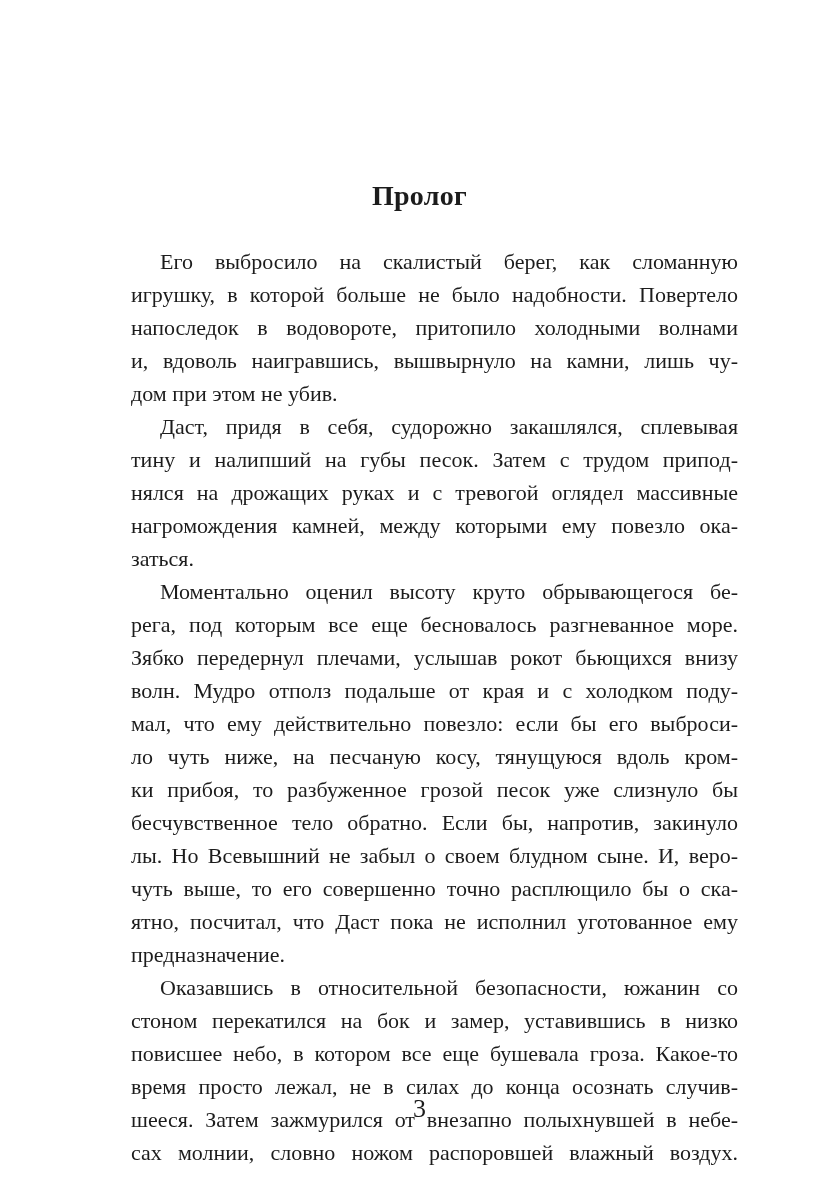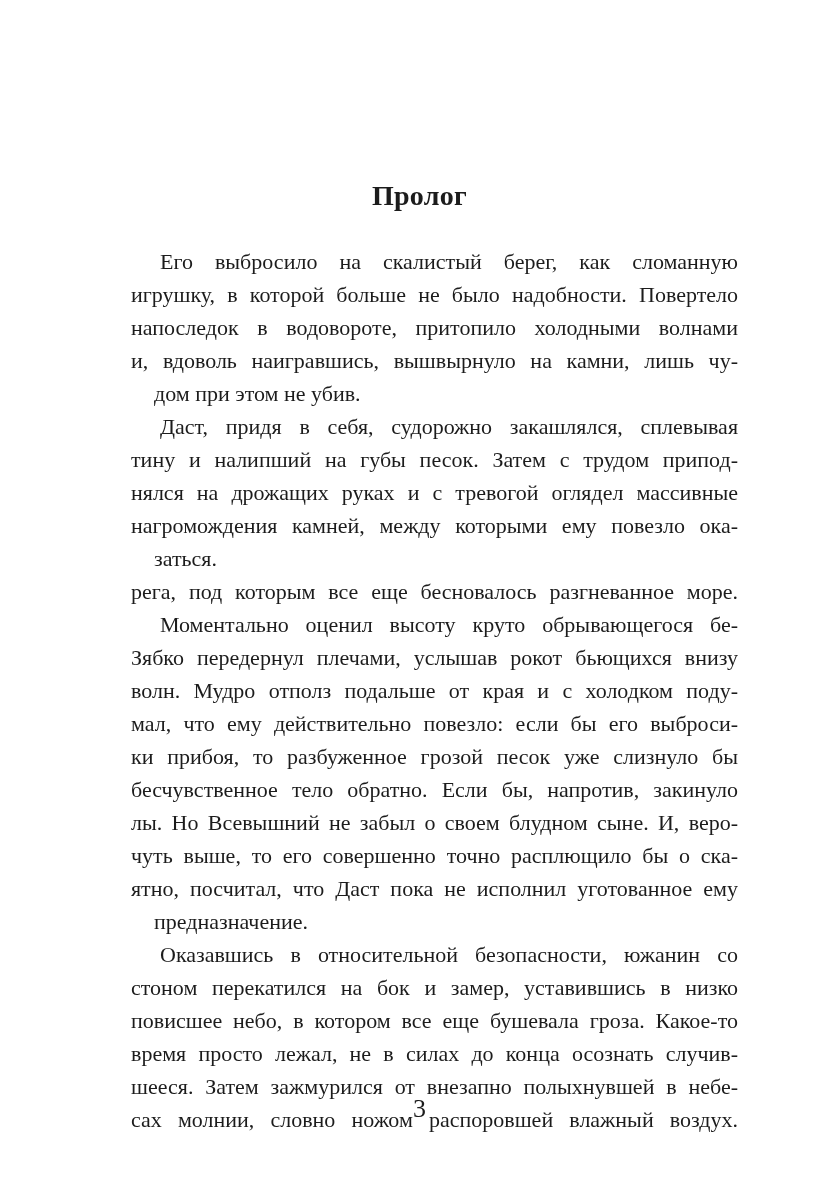"дом при этом не убив." .line.last { margin-left: 23px -> none }
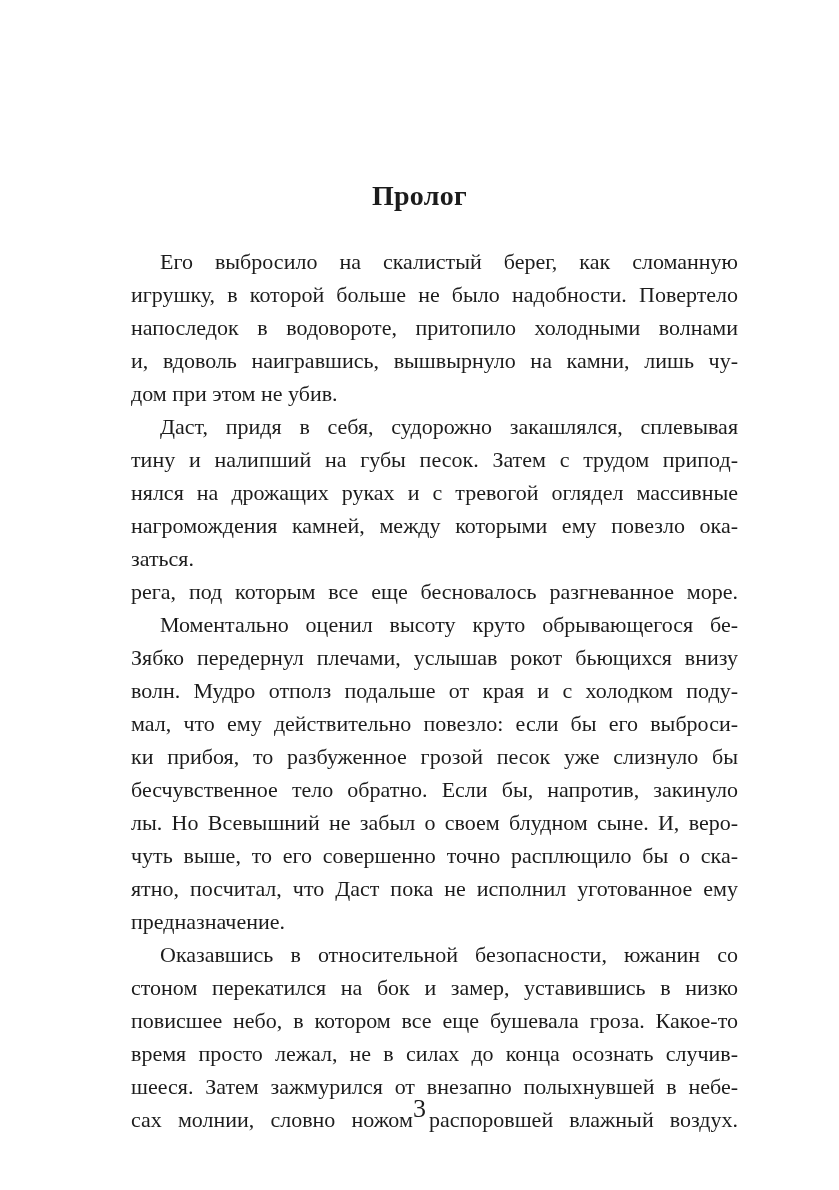"рега, под которым все еще" span.line { order: before "Моментально оценил высоту круто" -> after "Моментально оценил высоту круто" }
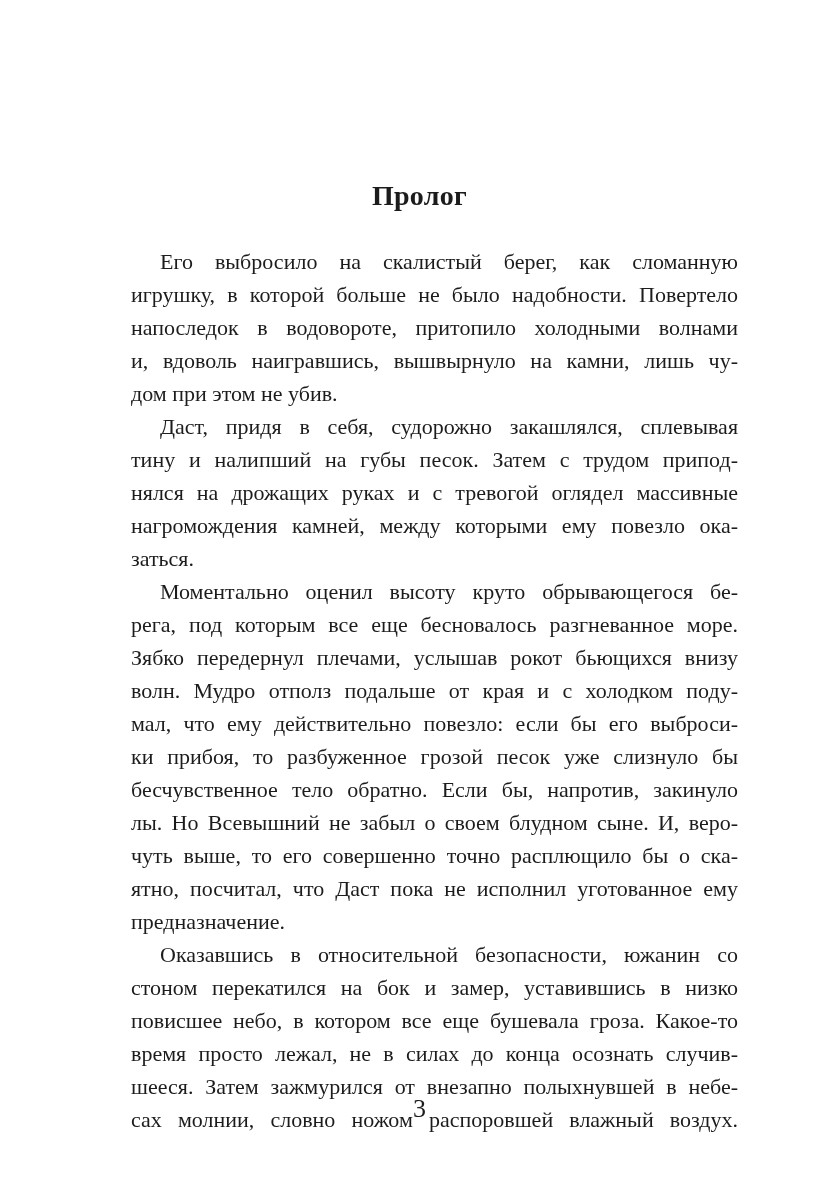"ло чуть ниже, на песчаную" span.line { html: none -> <span>ло чуть ниже, на песчаную косу, тянущуюся вдоль кром-</span> }
